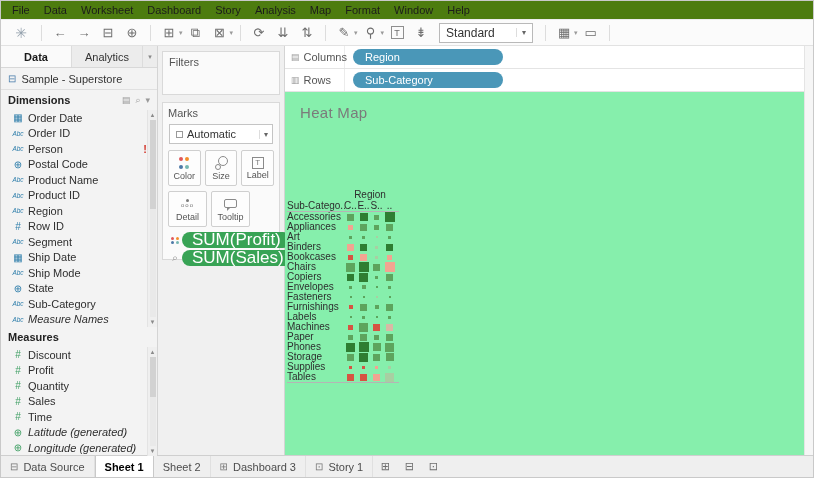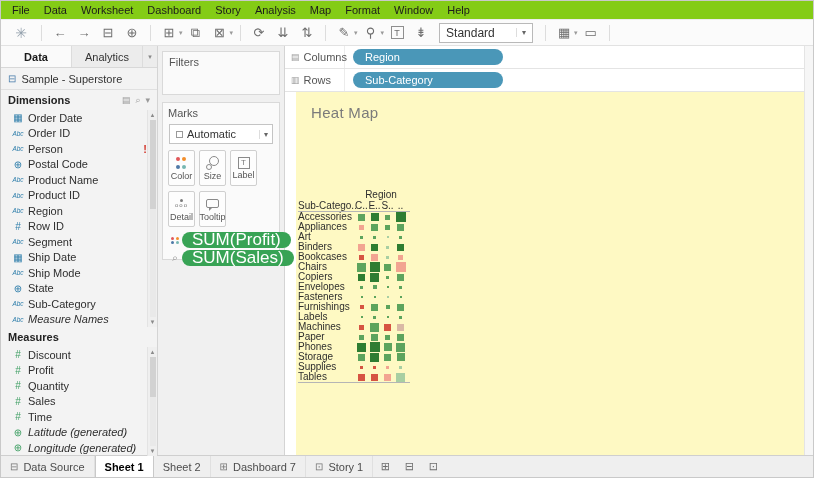"File" #menubar { background: #84cc16 -> #4d7c0f }
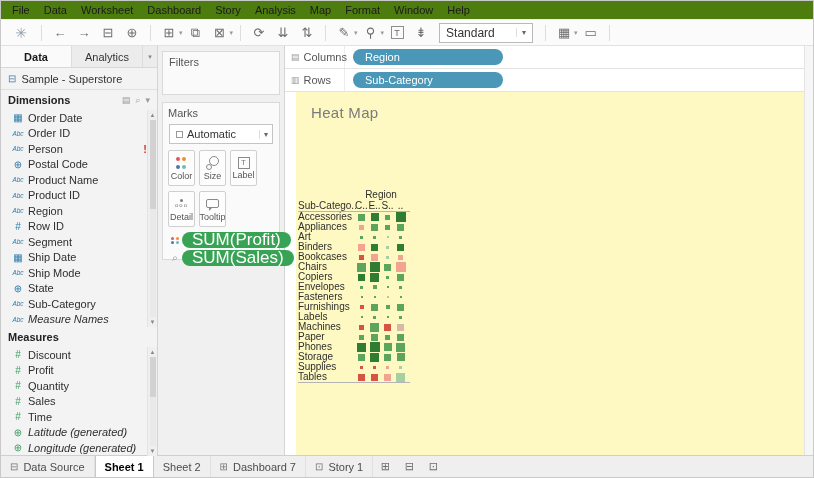"Heat Map" #view { background: #fef9c3 -> #86efac; margin-left: 11px -> none }
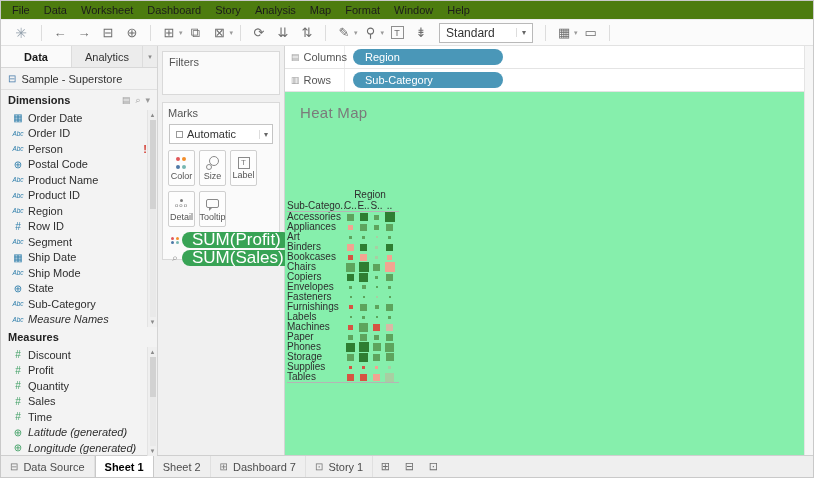"Detail" .mark-btn { width: 27px -> 39px }
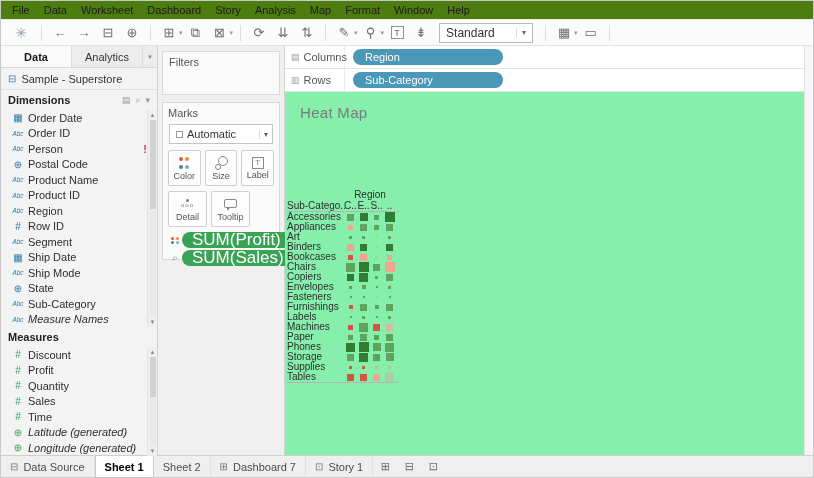"Dashboard 7" span { text: 7 -> 3 }
